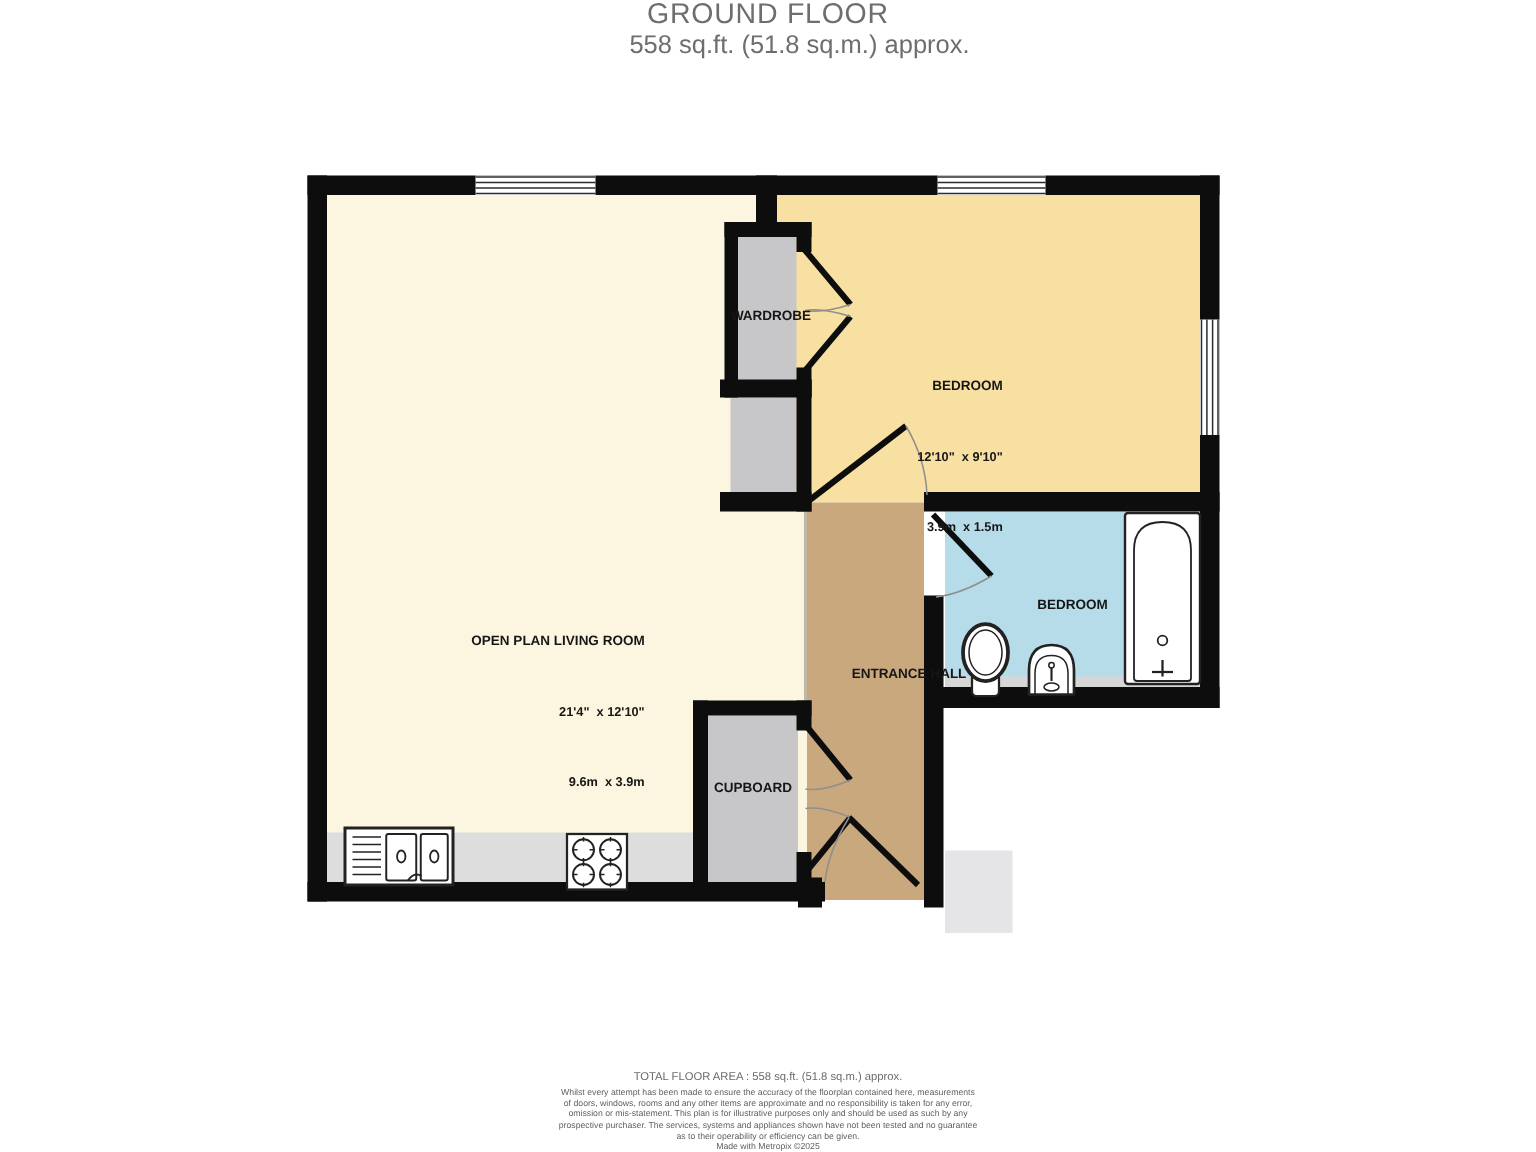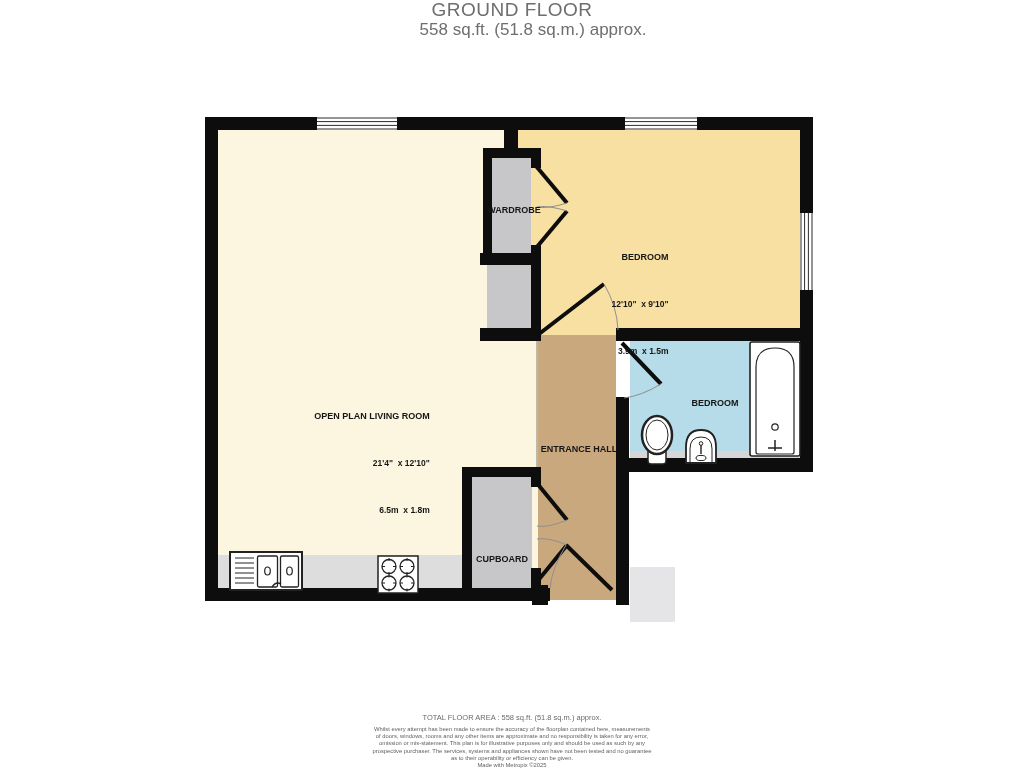"OPEN PLAN LIVING ROOM" div.lbl { top: 375px -> 386px }
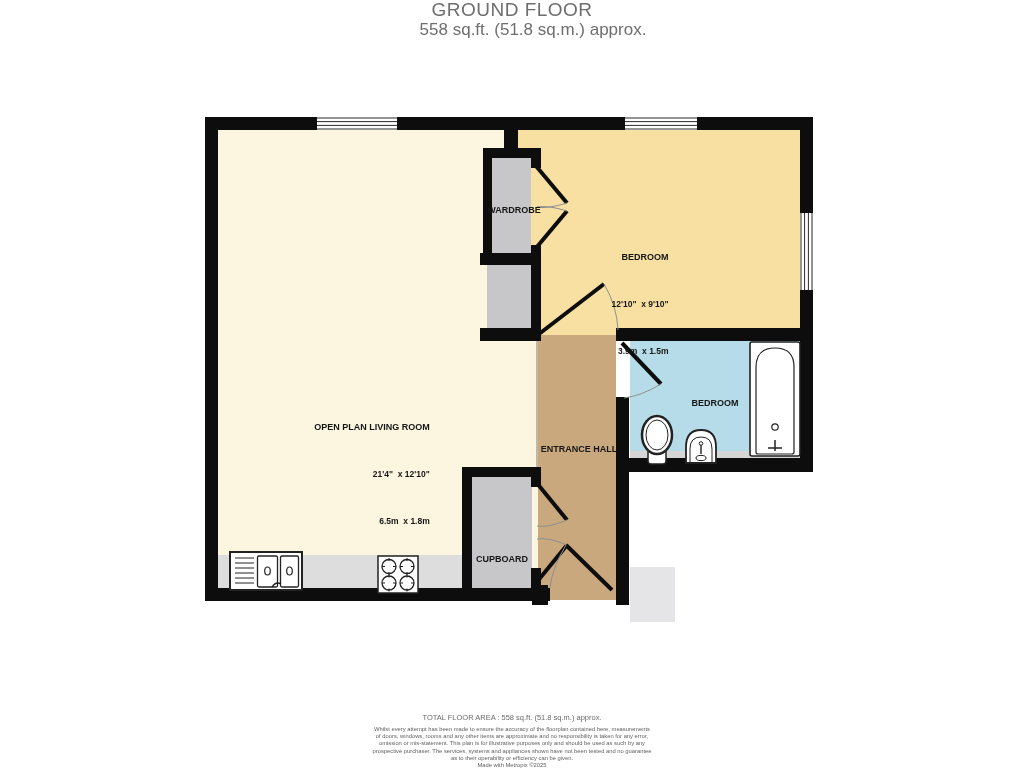"ENTRANCE HALL" div.lbl { left: 579px -> 606px }
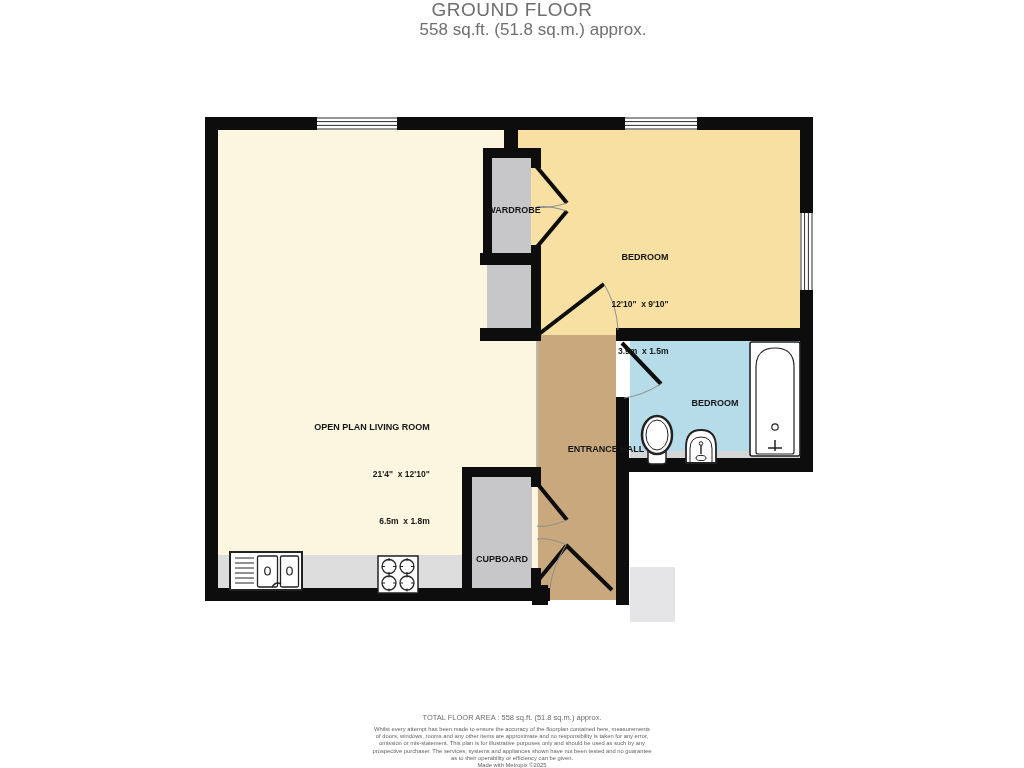"6.5m x 1.8m" div.room-dims { text: 6.5m  x 1.8m -> 9.6m  x 3.9m }
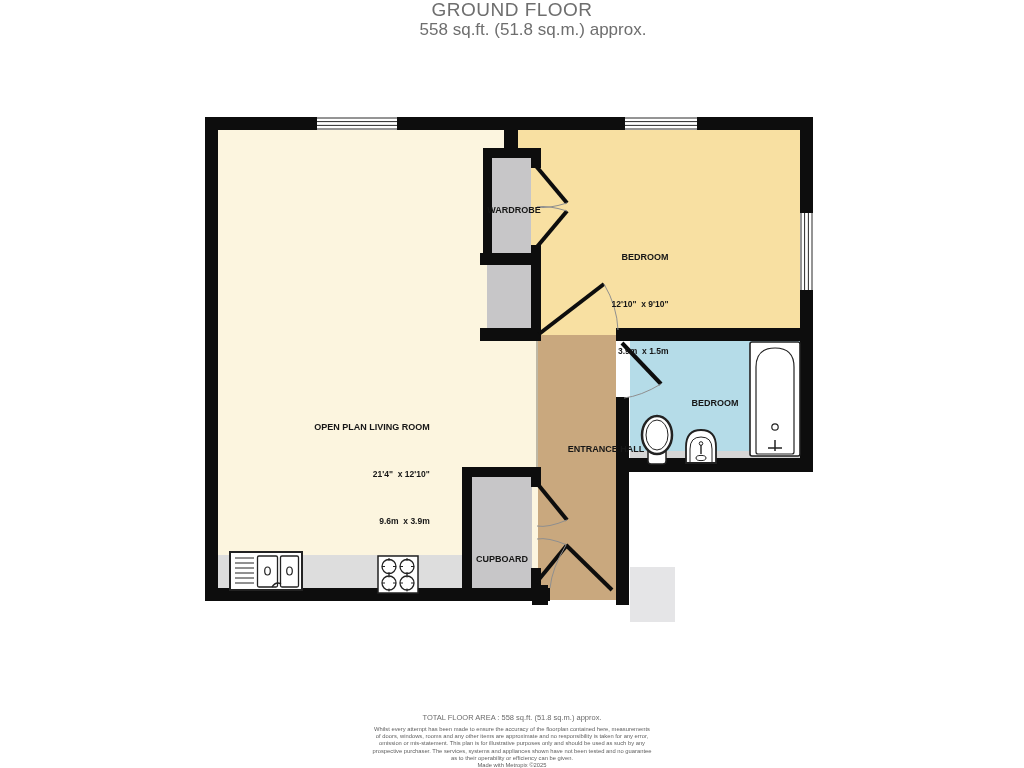"CUPBOARD" div.lbl { top: 554px -> 520px }
